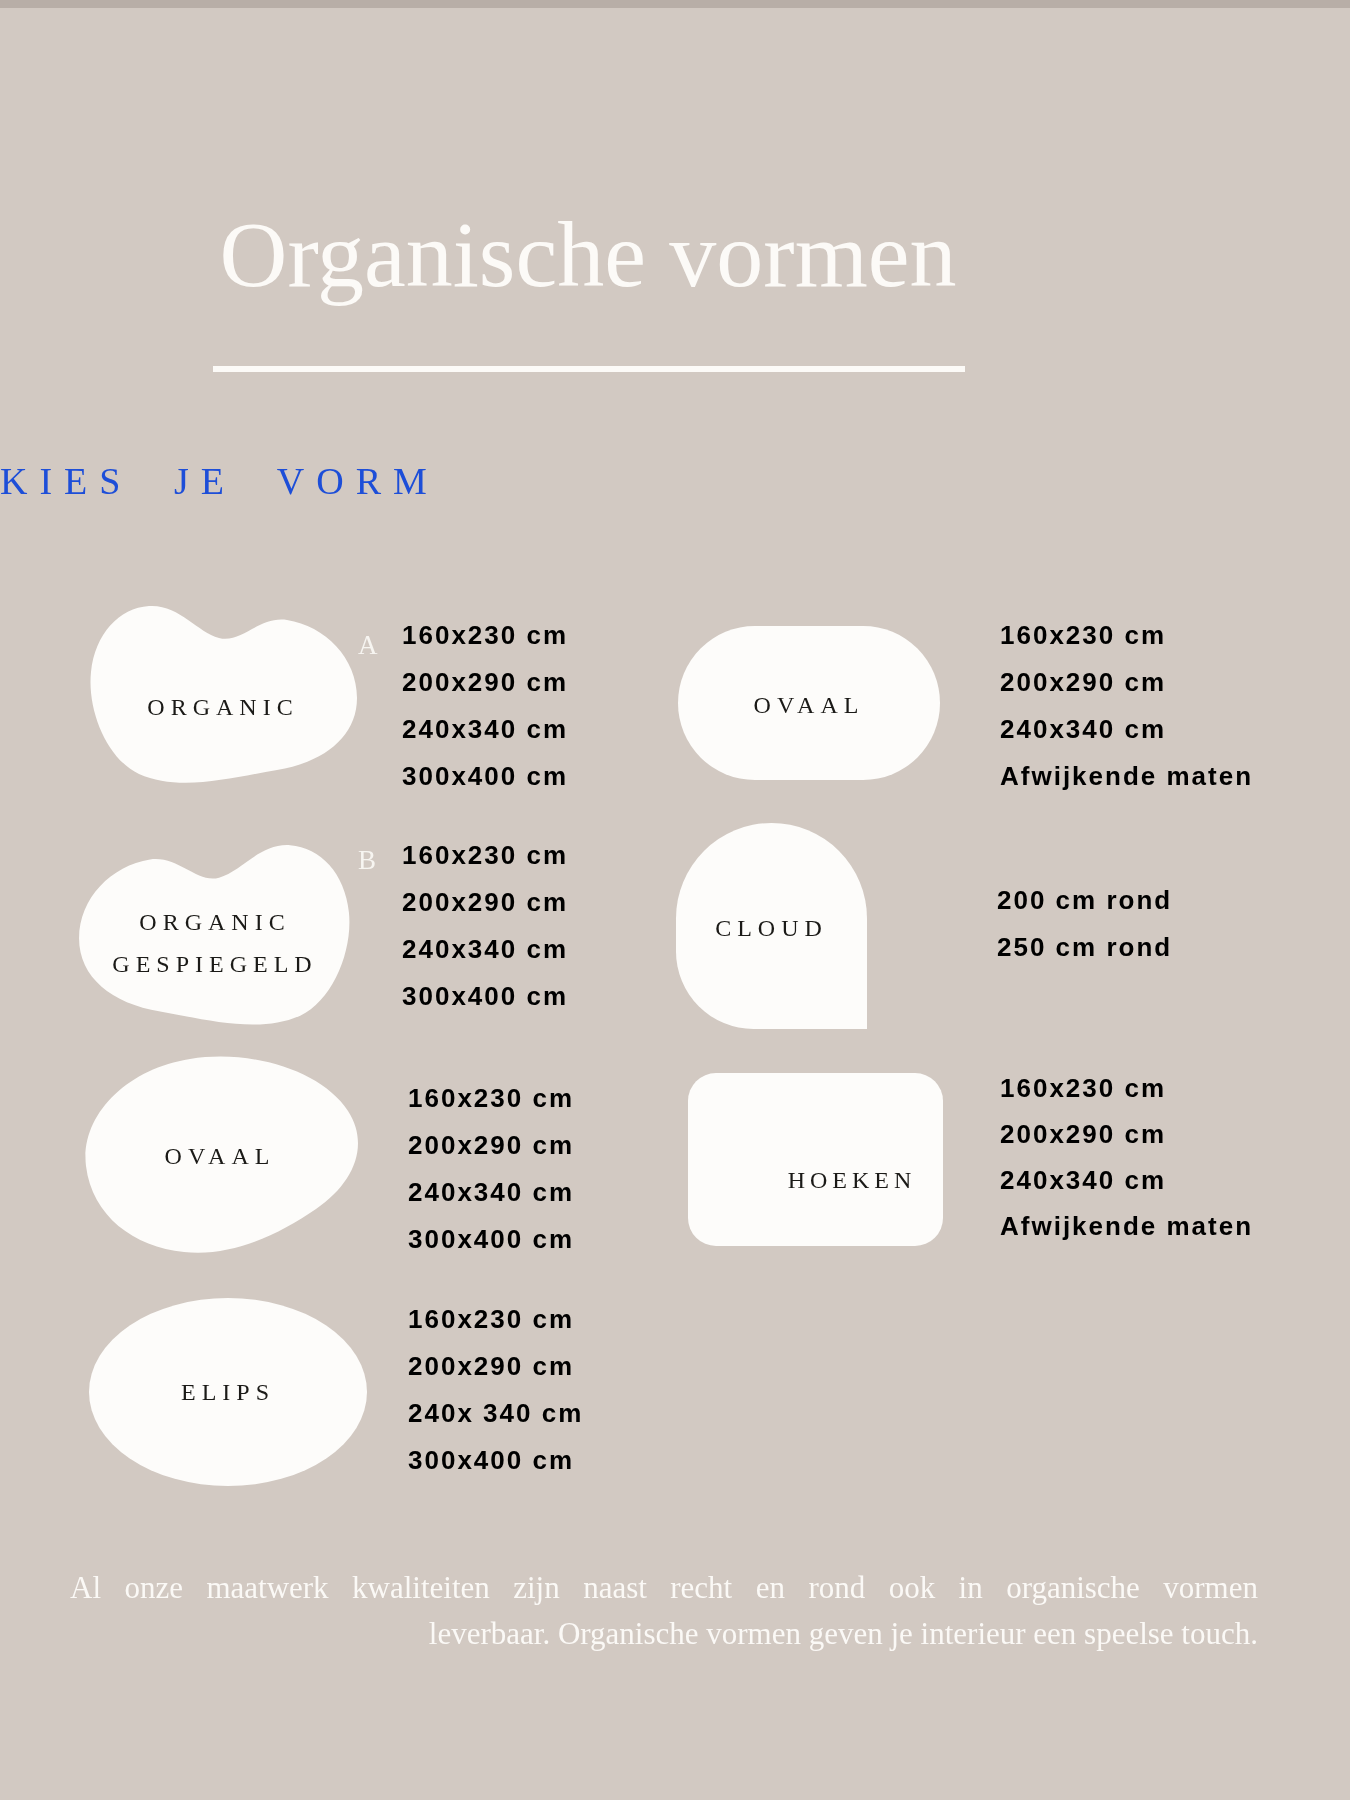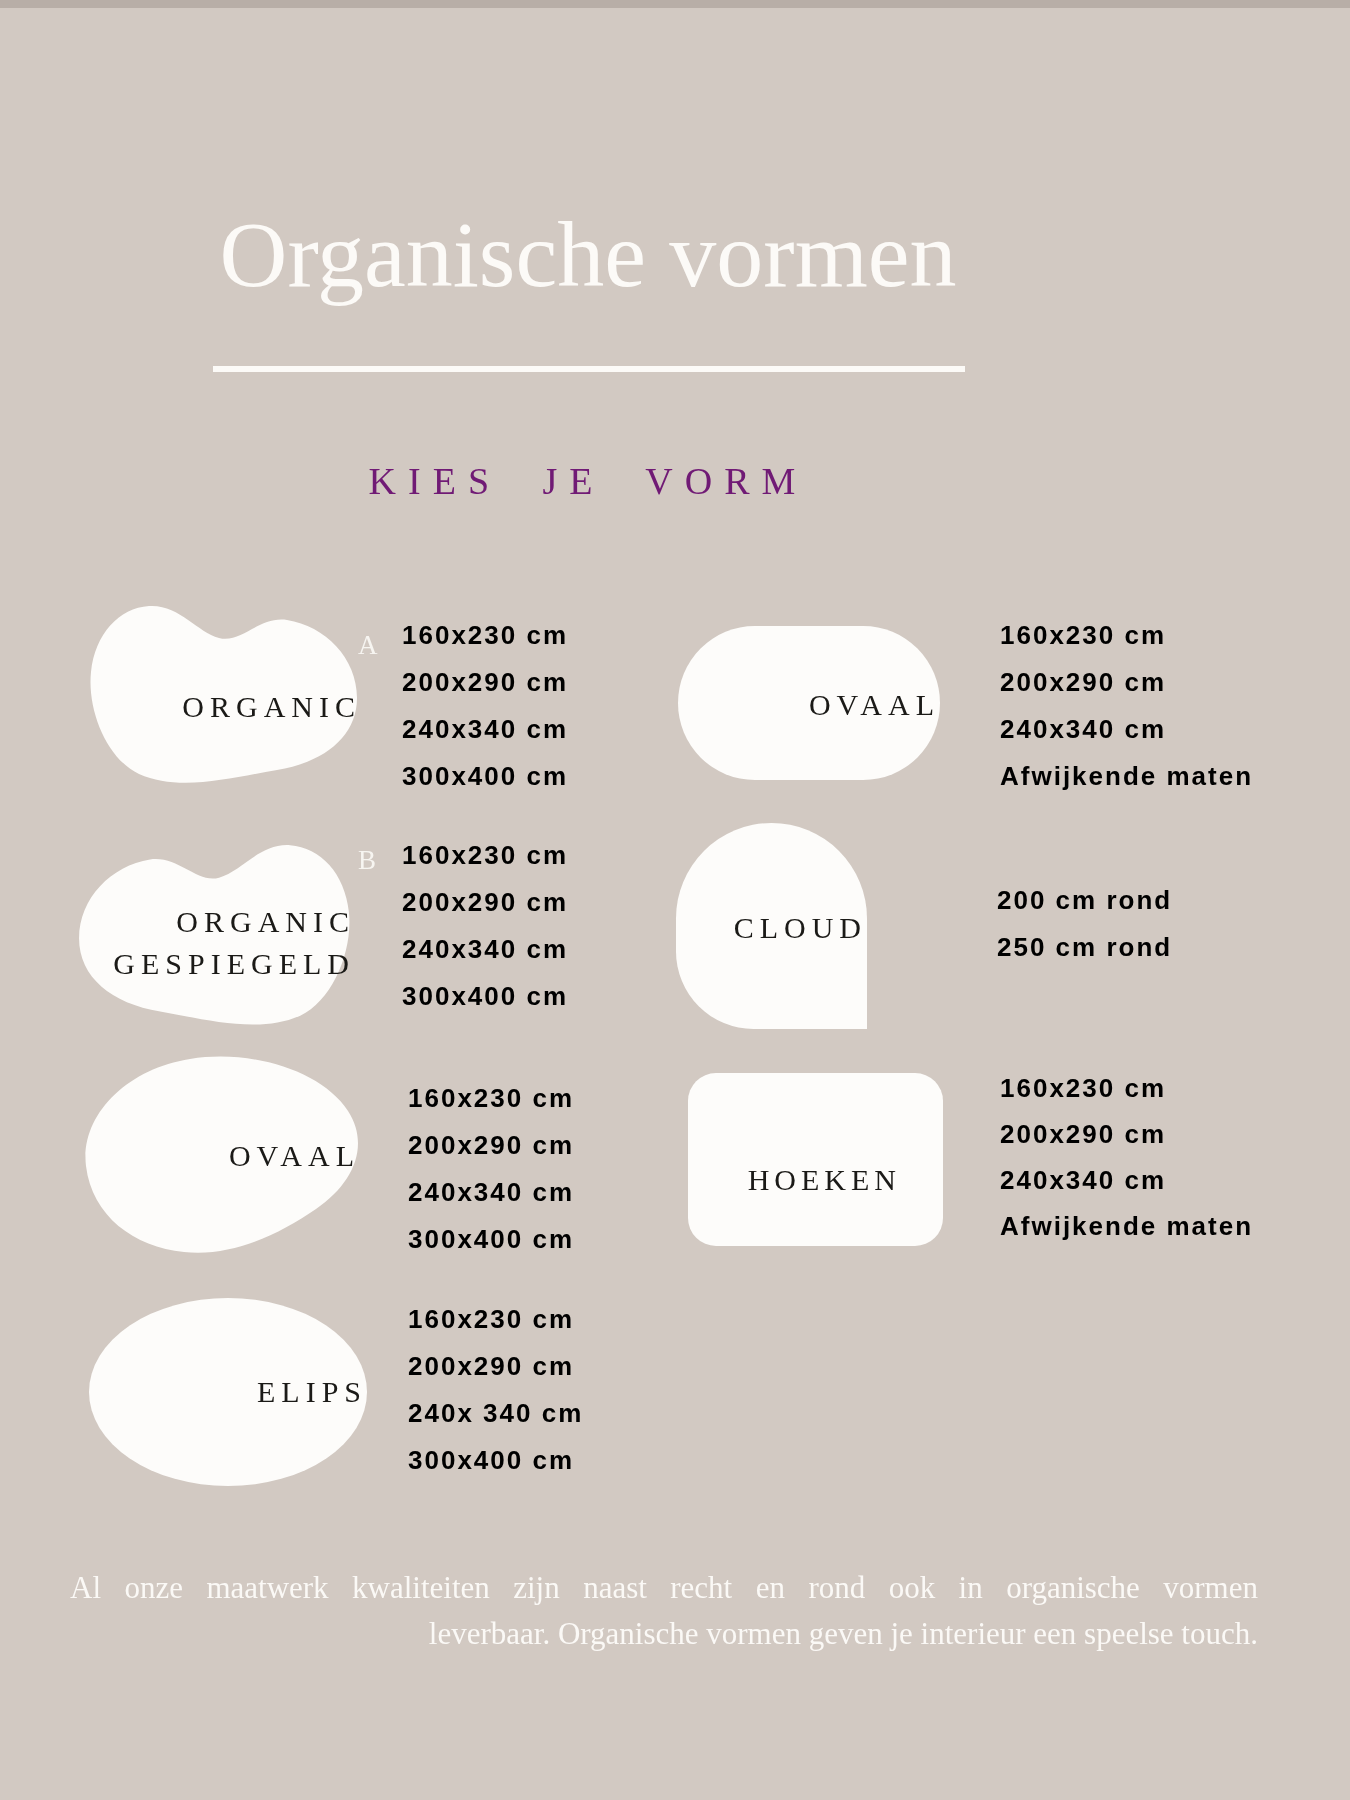"KIES JE VORM" .subtitle { color: #701a75 -> #1d4ed8; text-align: center -> left }
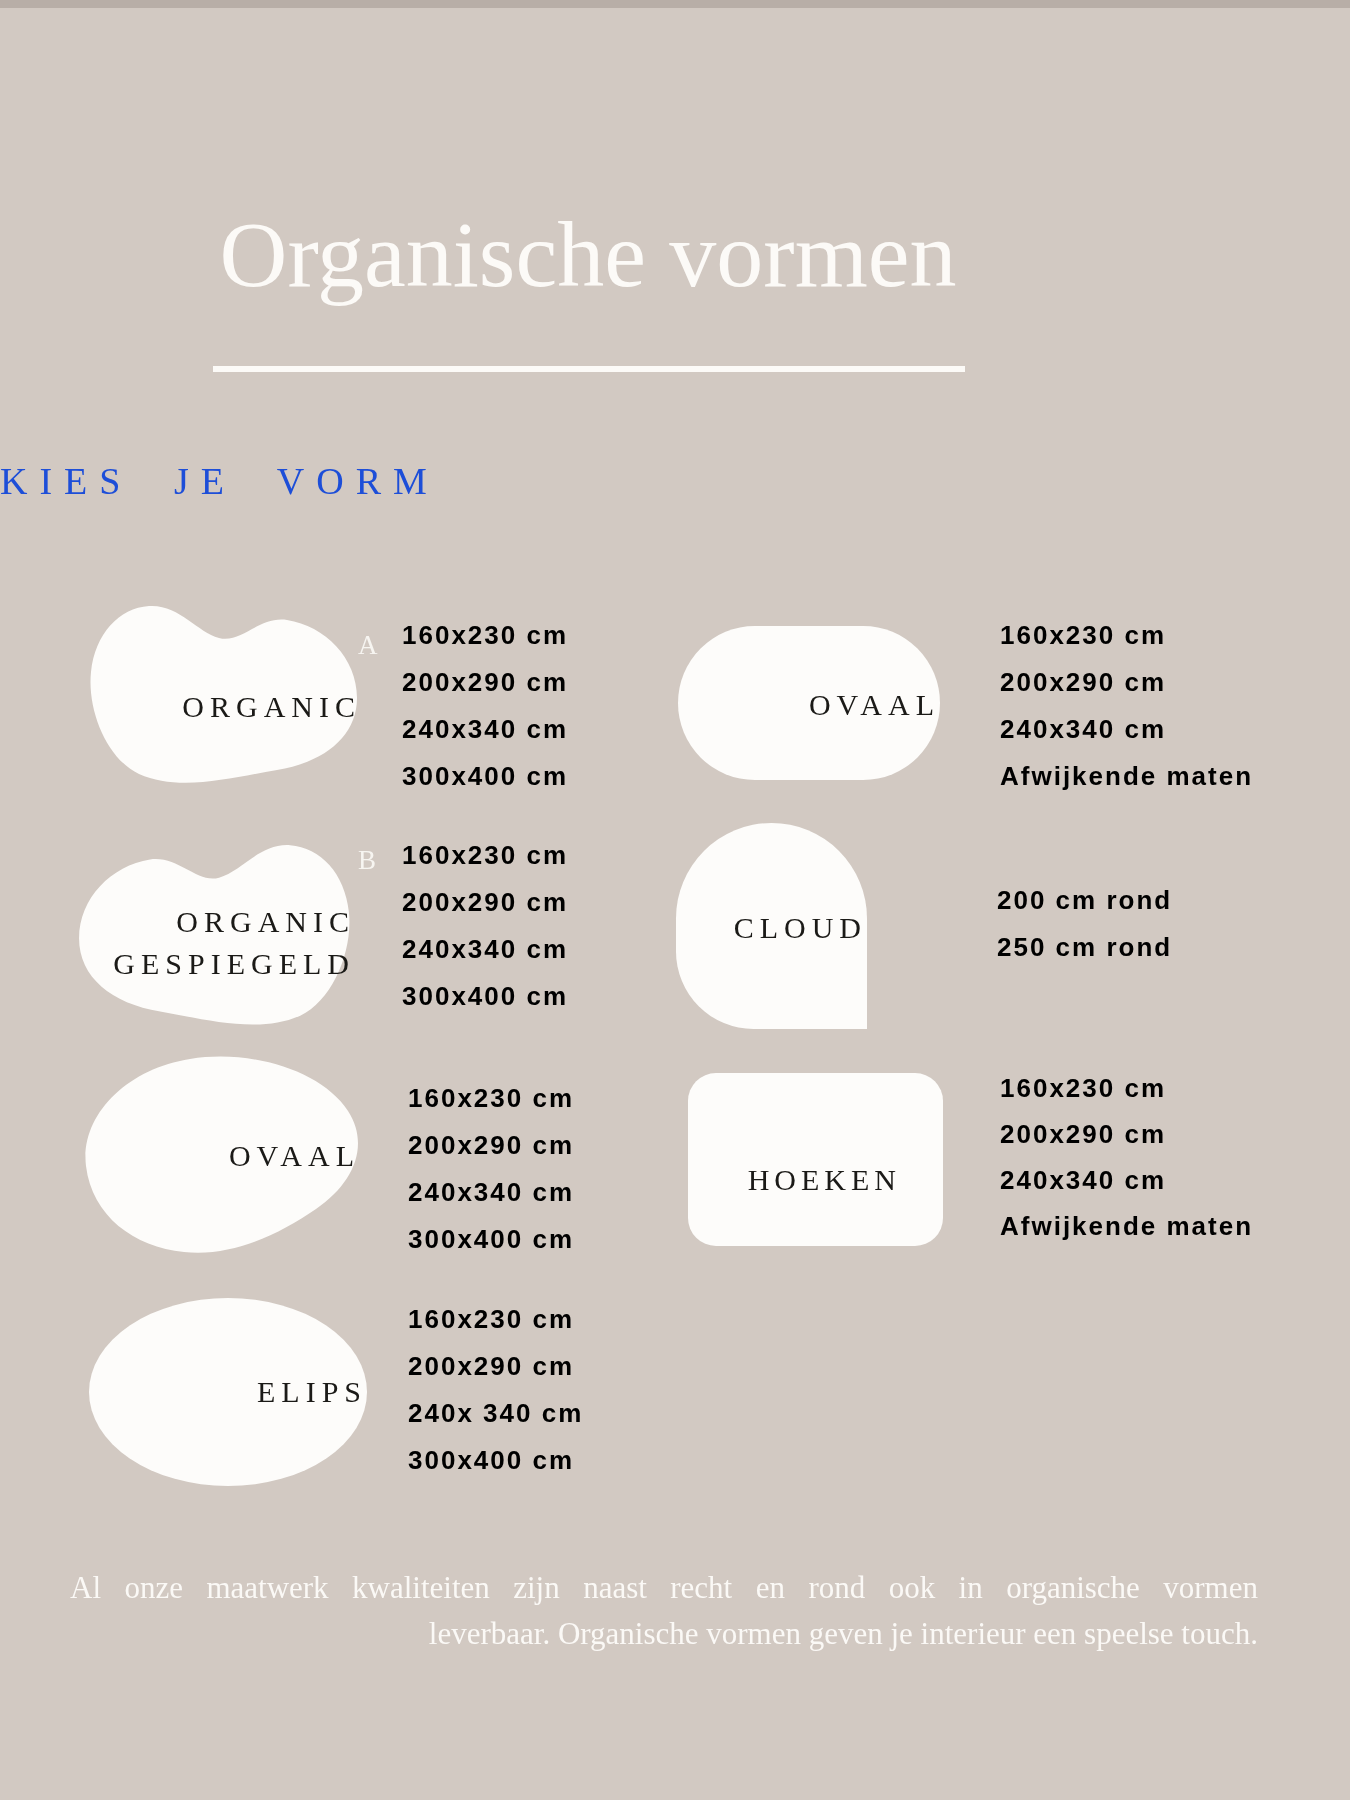"ORGANIC" .shape-label { font-size: 30px -> 24px; text-align: right -> center }
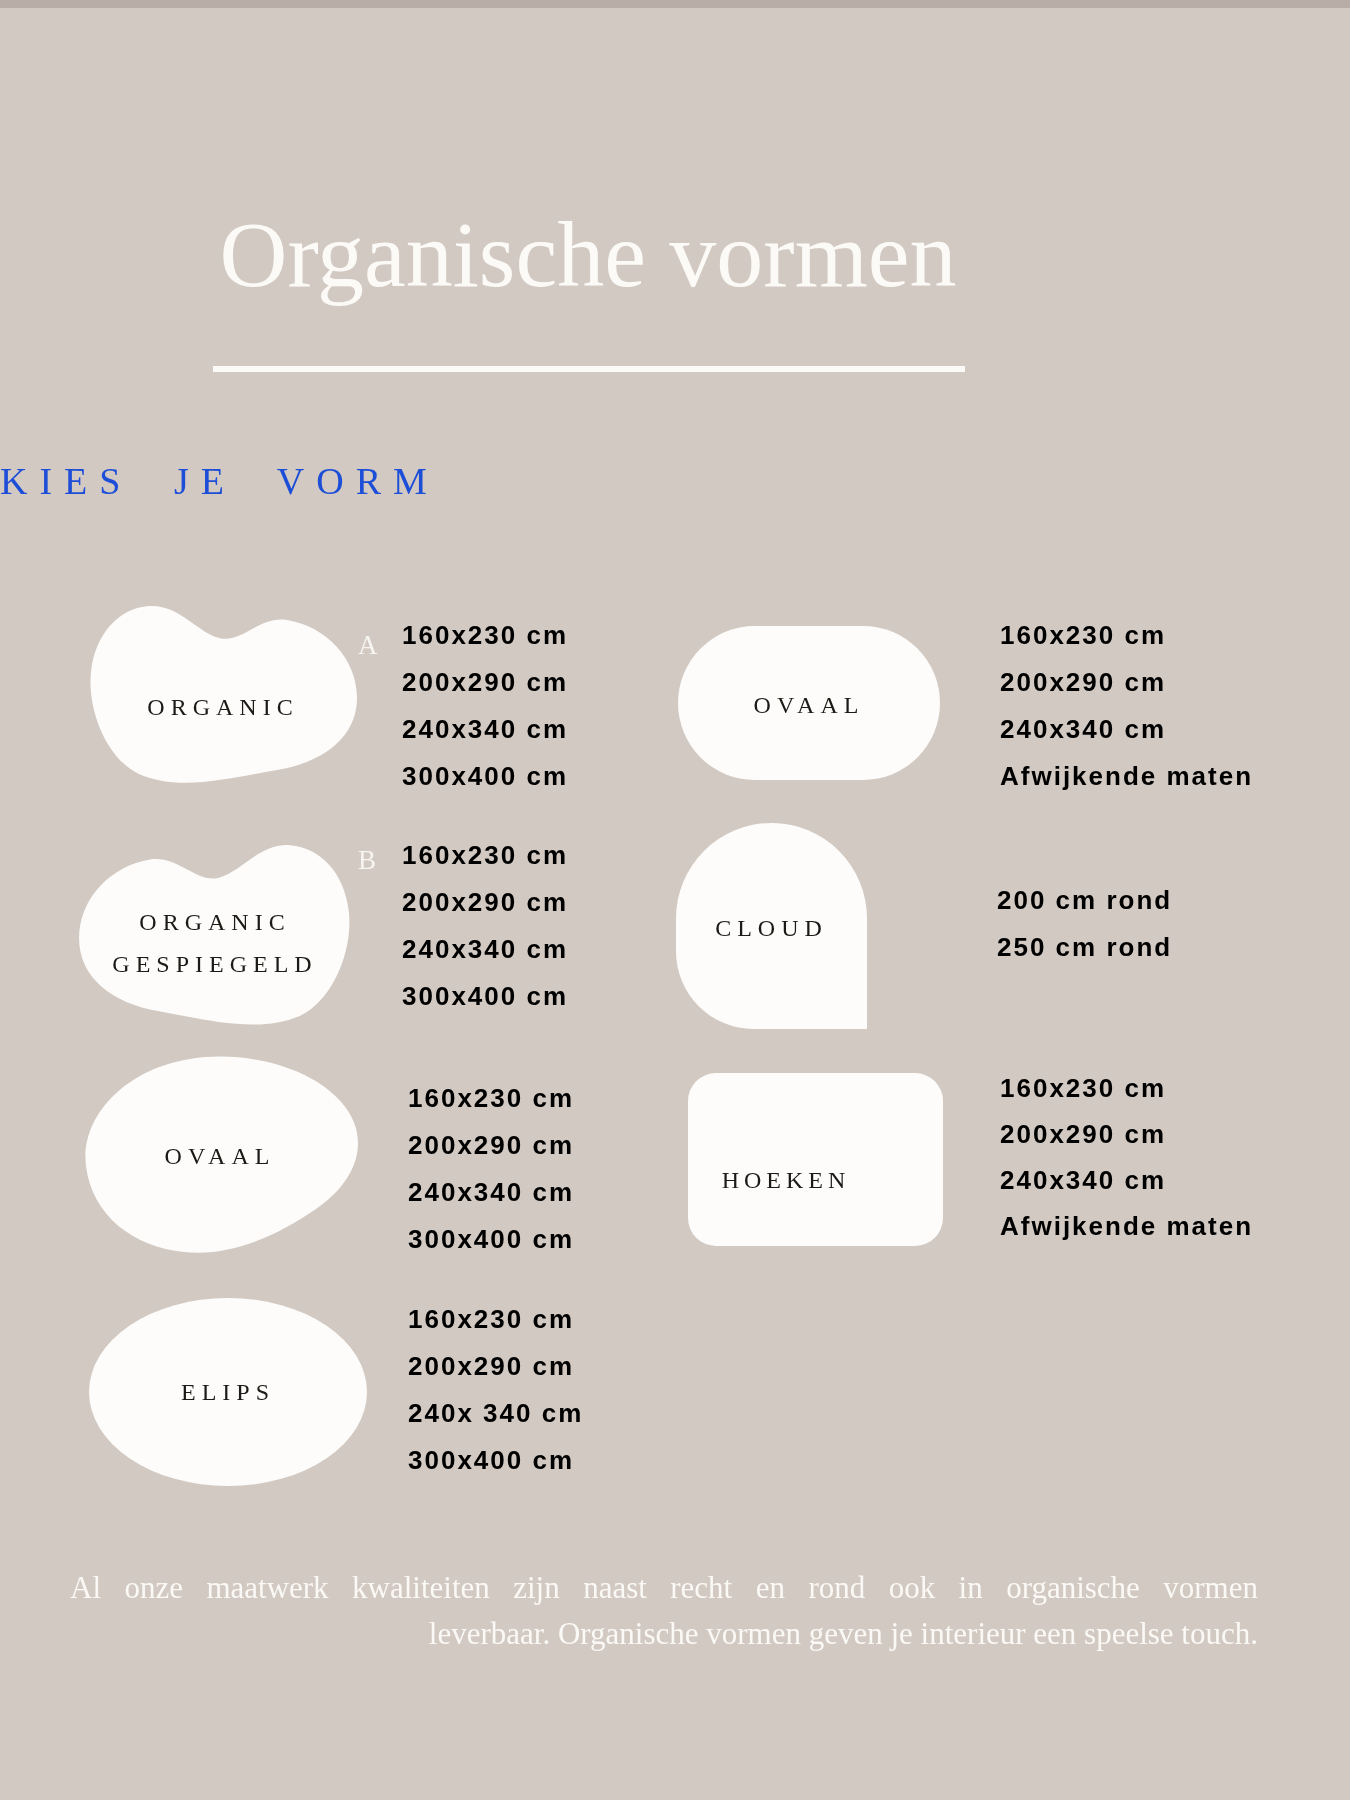"HOEKEN" div.abs { left: 658px -> 724px }
